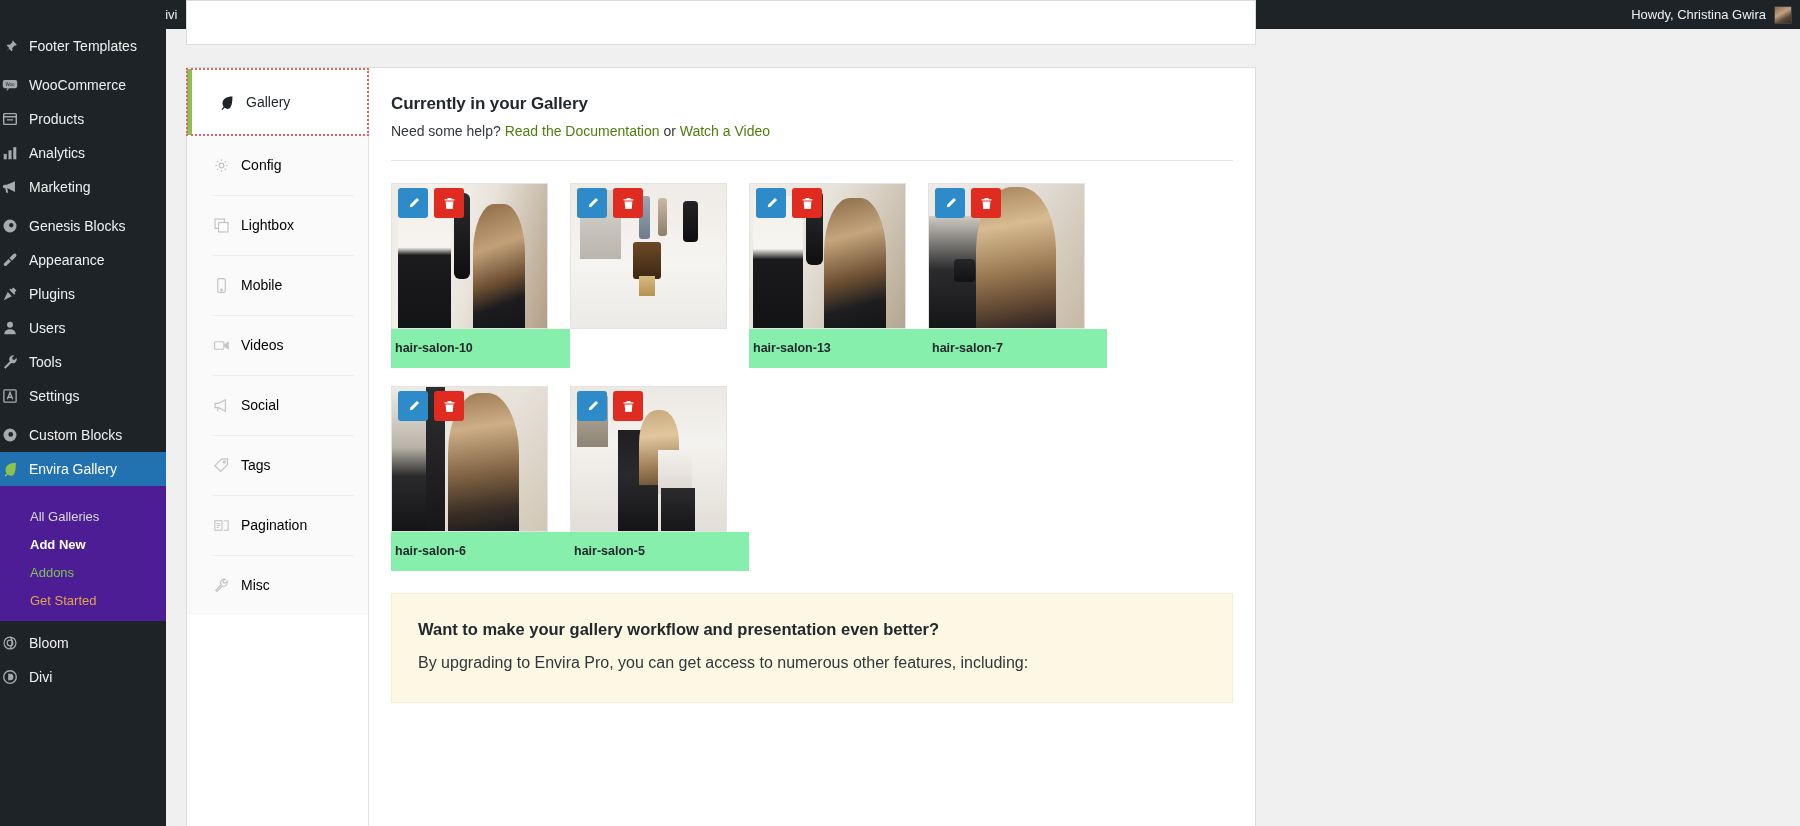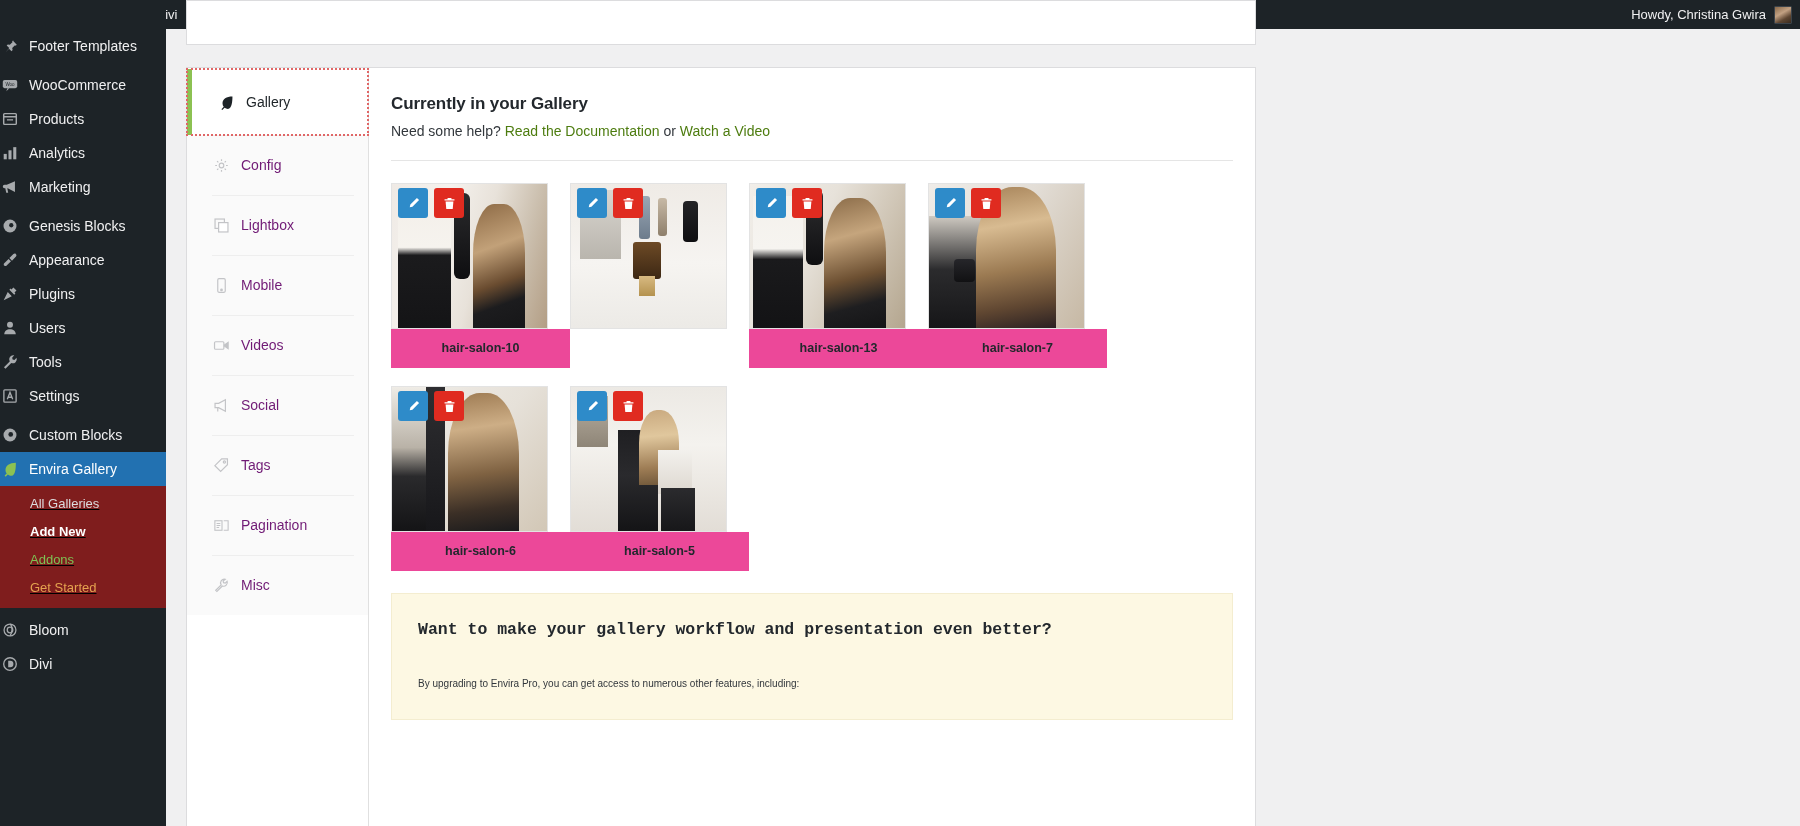"Config" .tab { color: #701a75 -> #000000 }
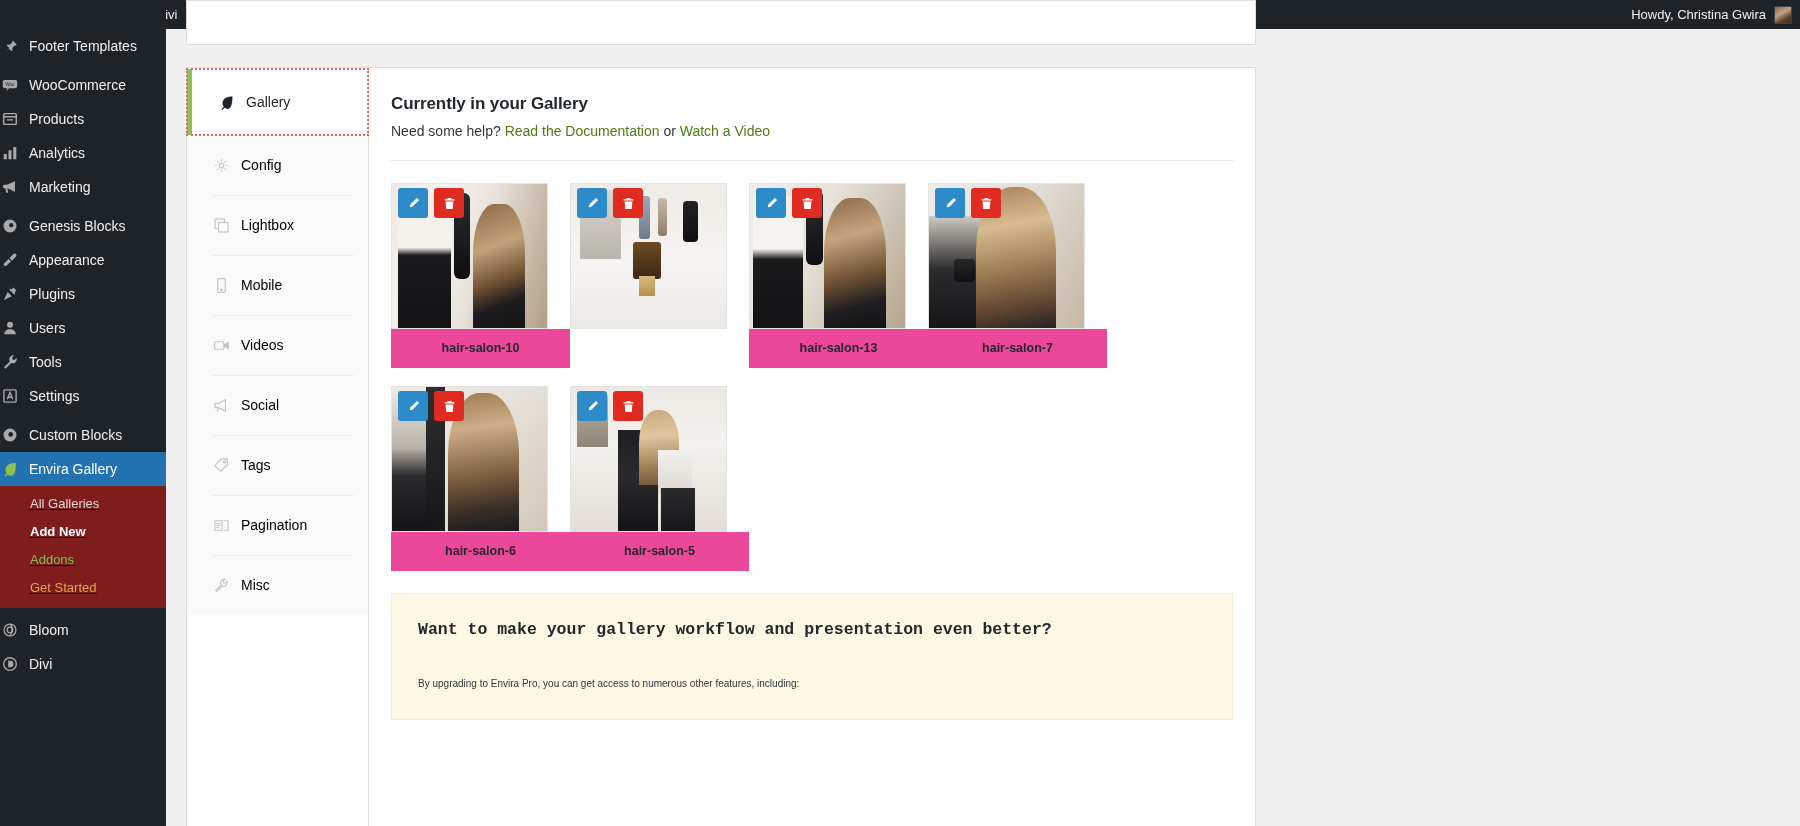"hair-salon-10" .cap { background: #ec4899 -> #86efac; text-align: center -> none }
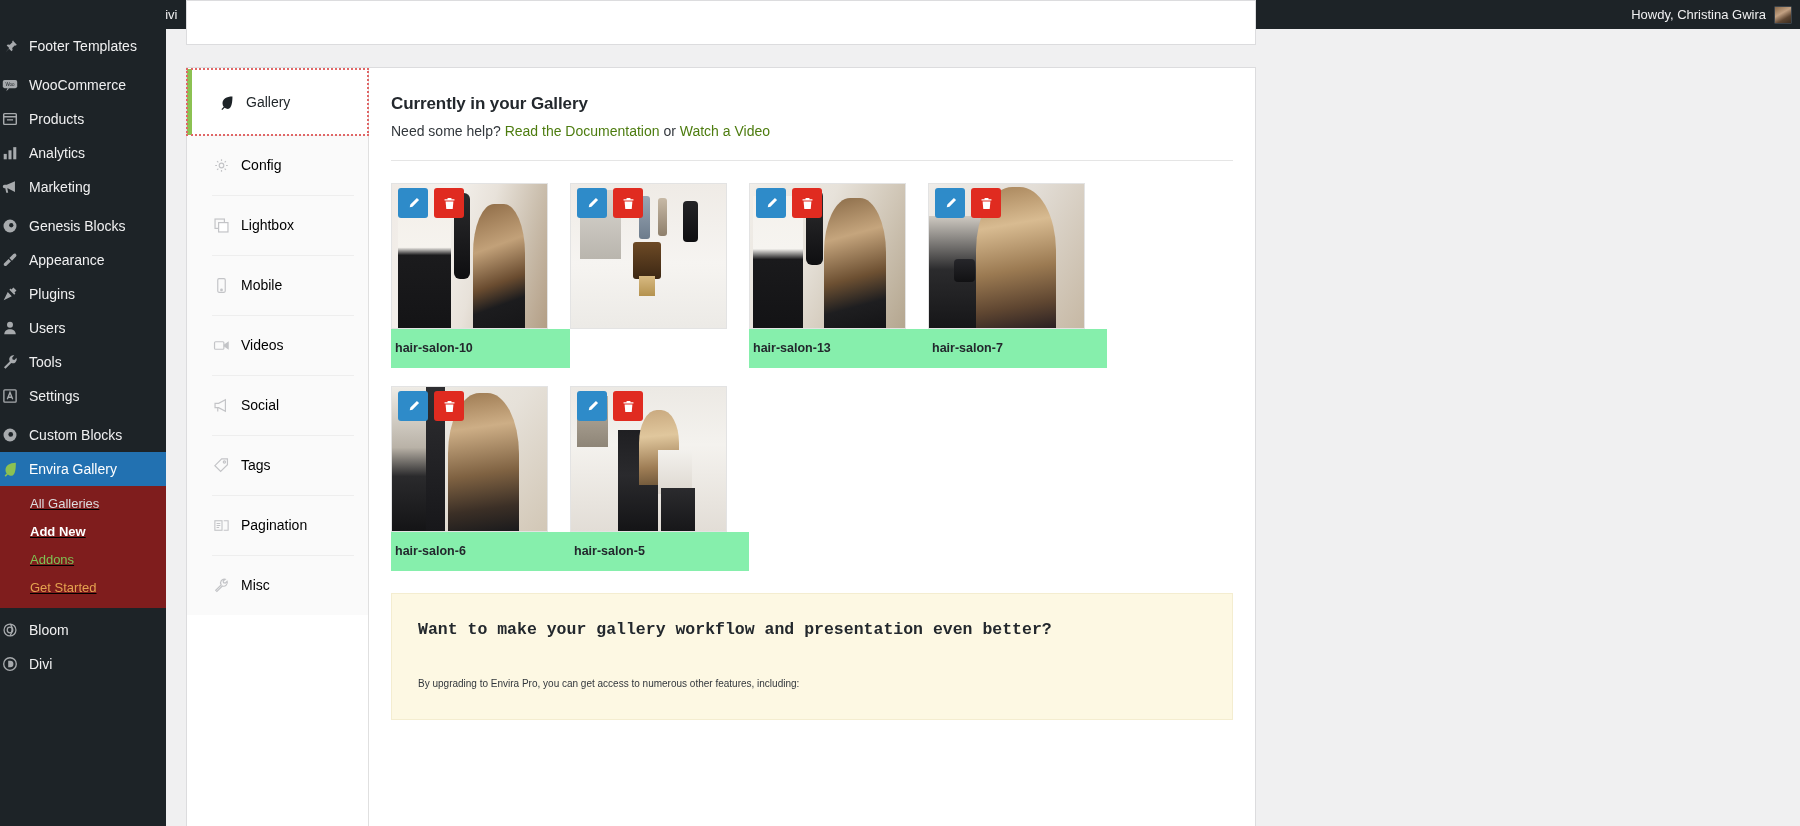"All Galleries" .submenu { background: #7f1d1d -> #4c1d95; padding: 4px 0 6px 0 -> 17px 0 6px 0; text-decoration: underline -> none }
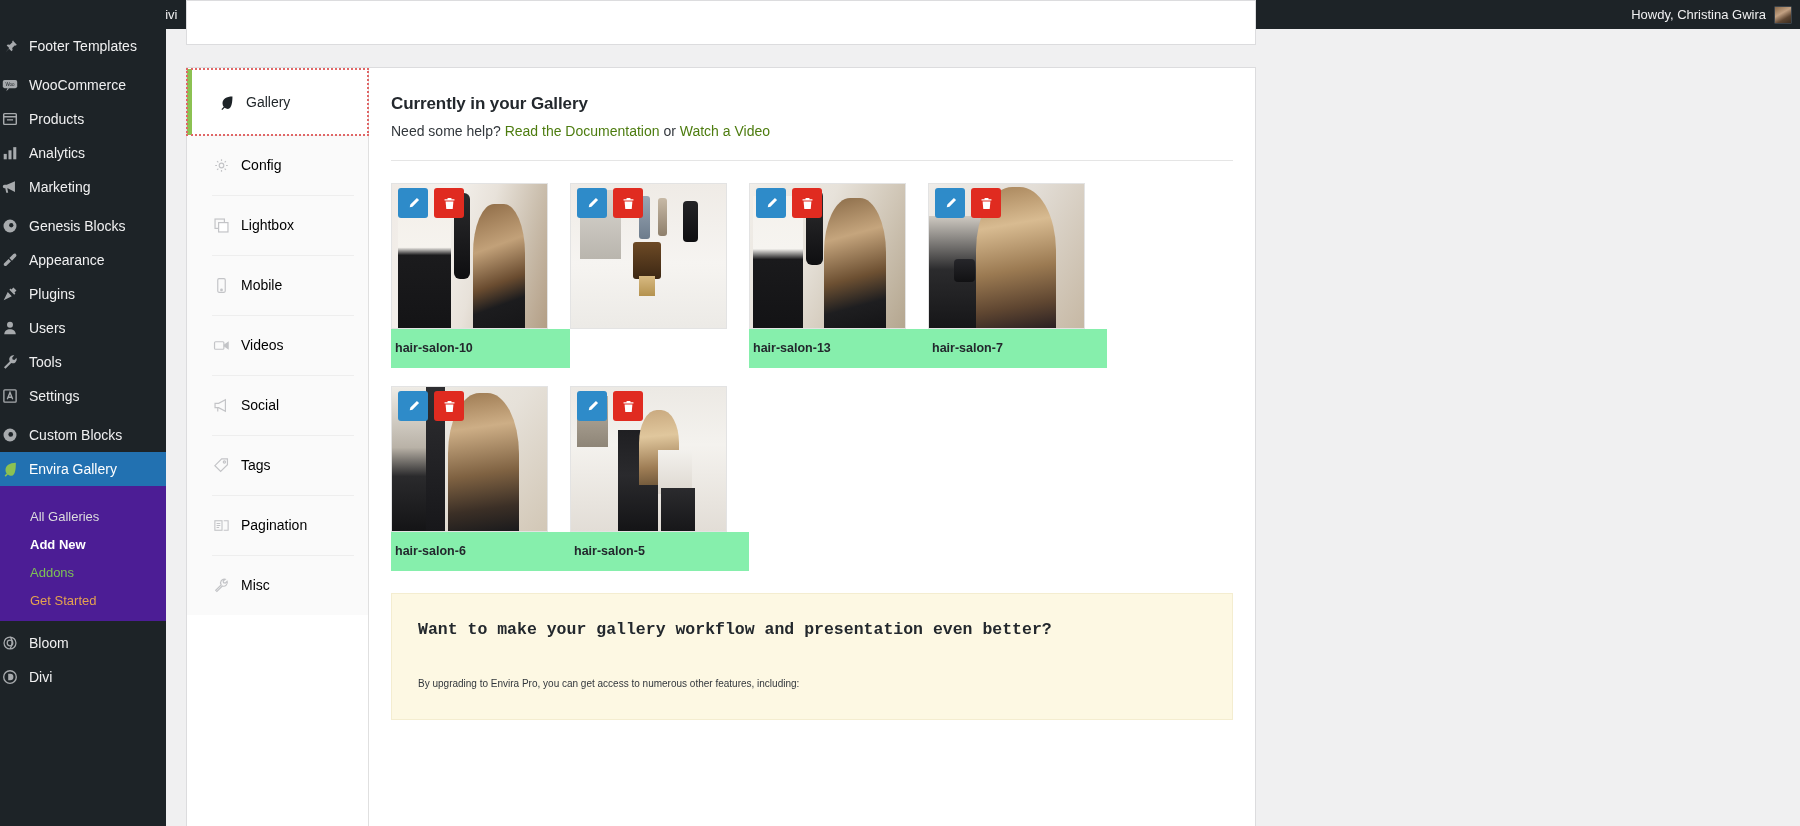"Want to make your gallery" .up-title { font-family: Liberation Mono, monospace -> none }
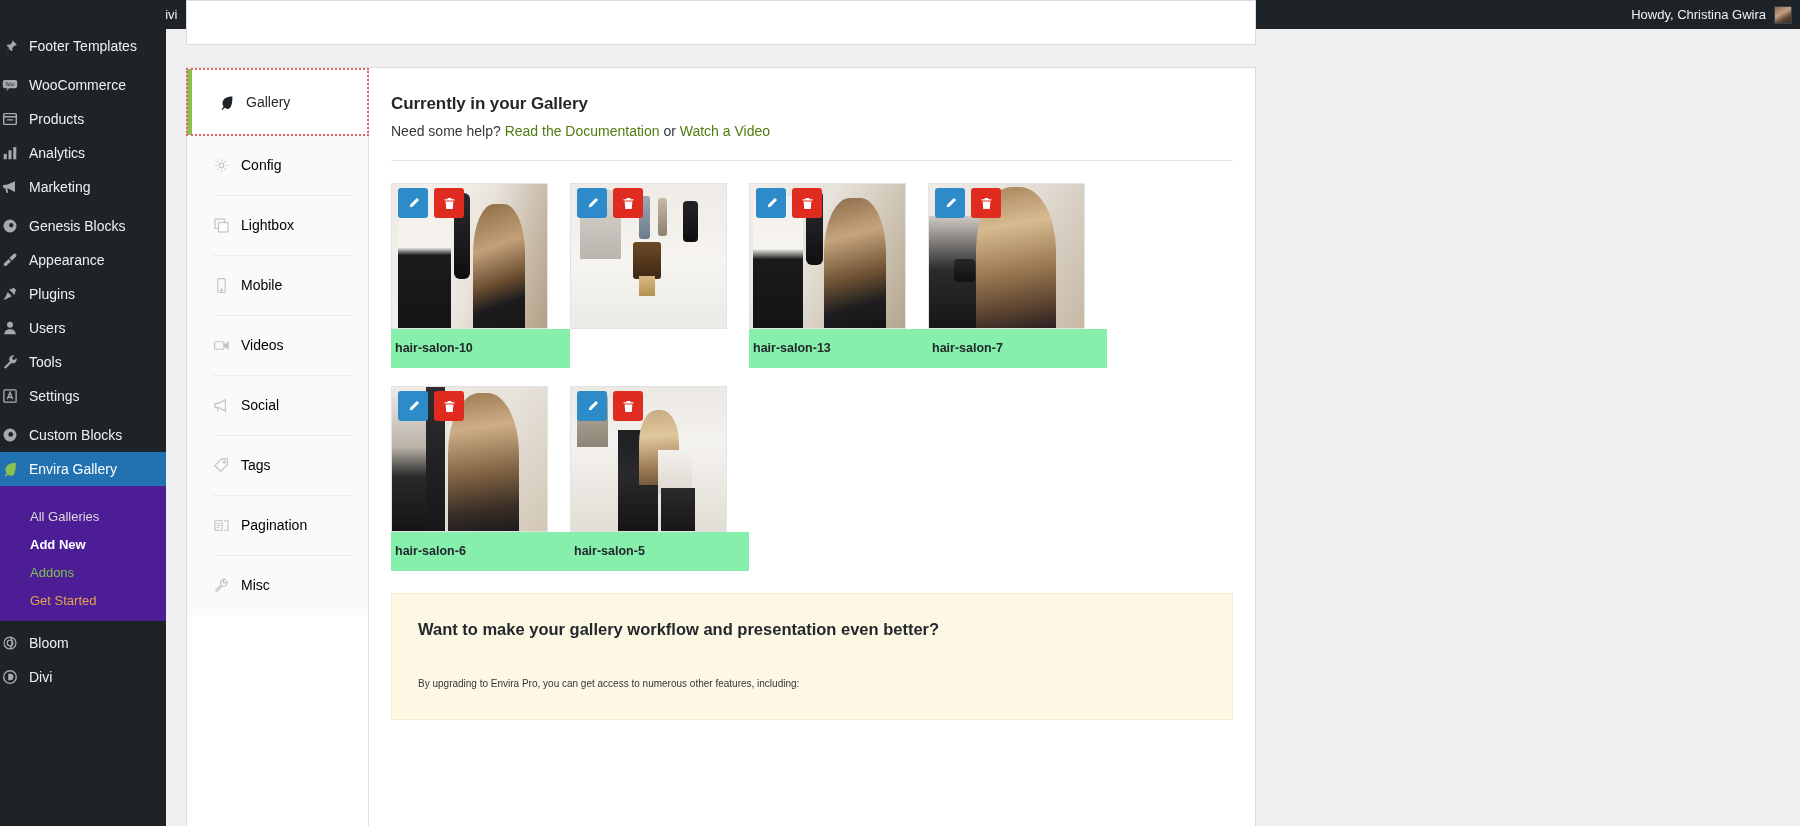"By upgrading to Envira Pro," .up-sub { font-size: 10px -> 16px; margin-top: 39px -> 15px }
